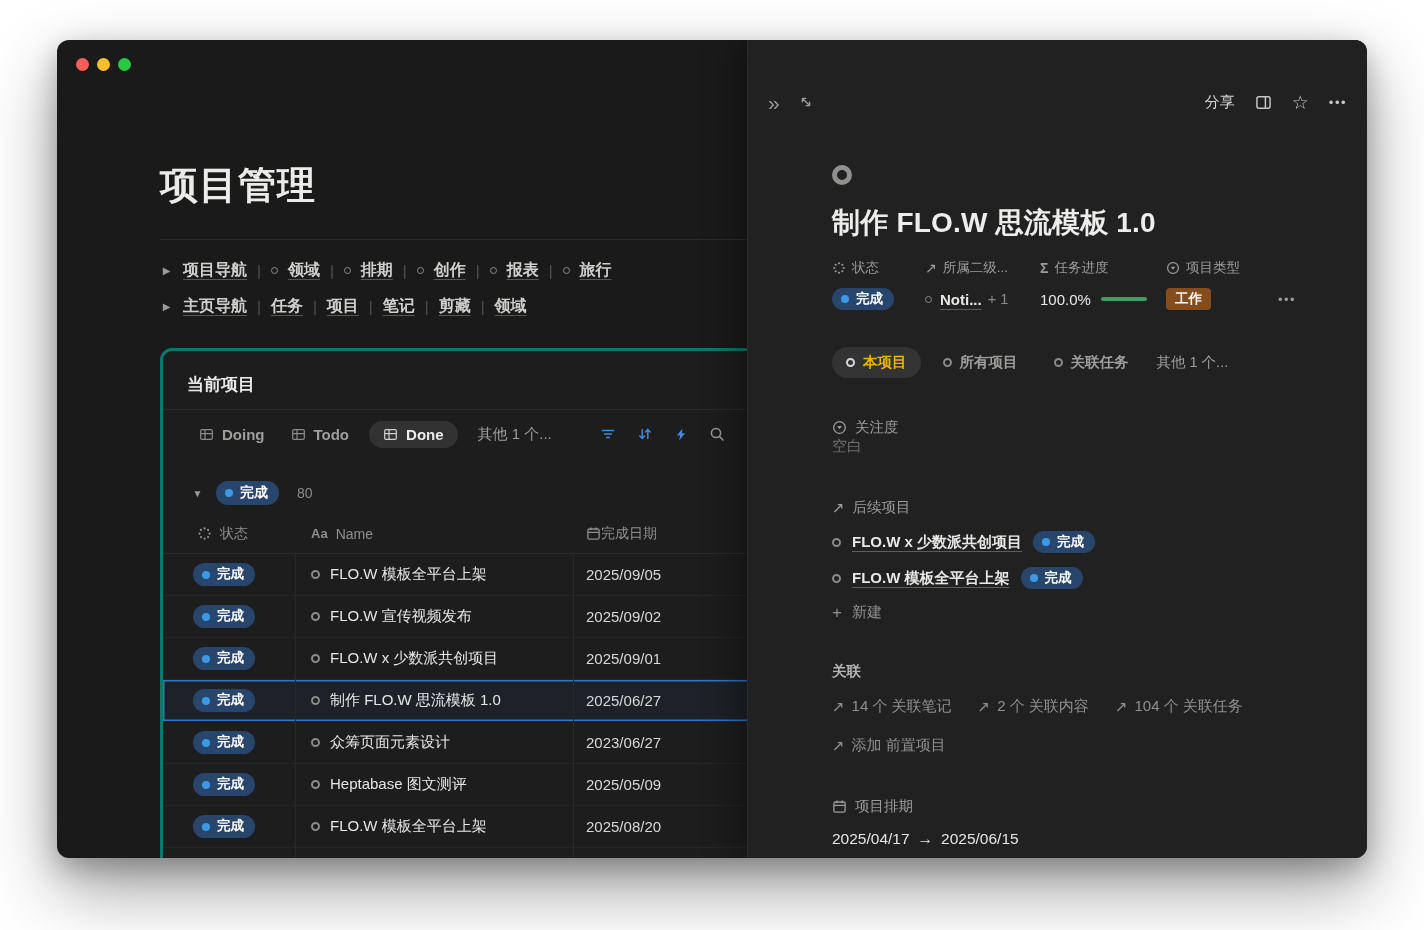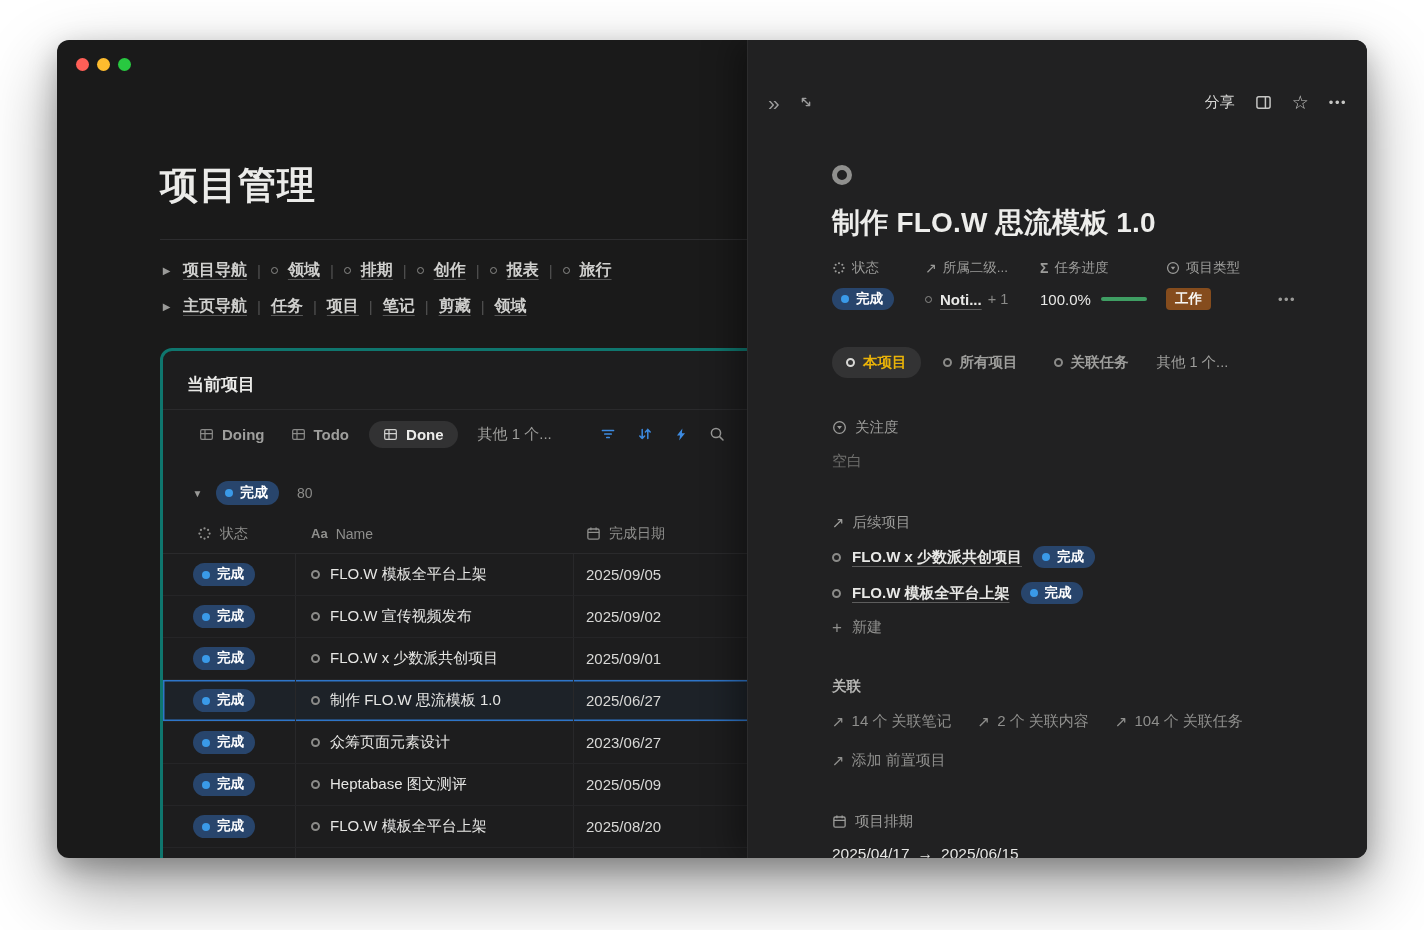"空白" .empty-value { margin-top: 15px -> 0 }
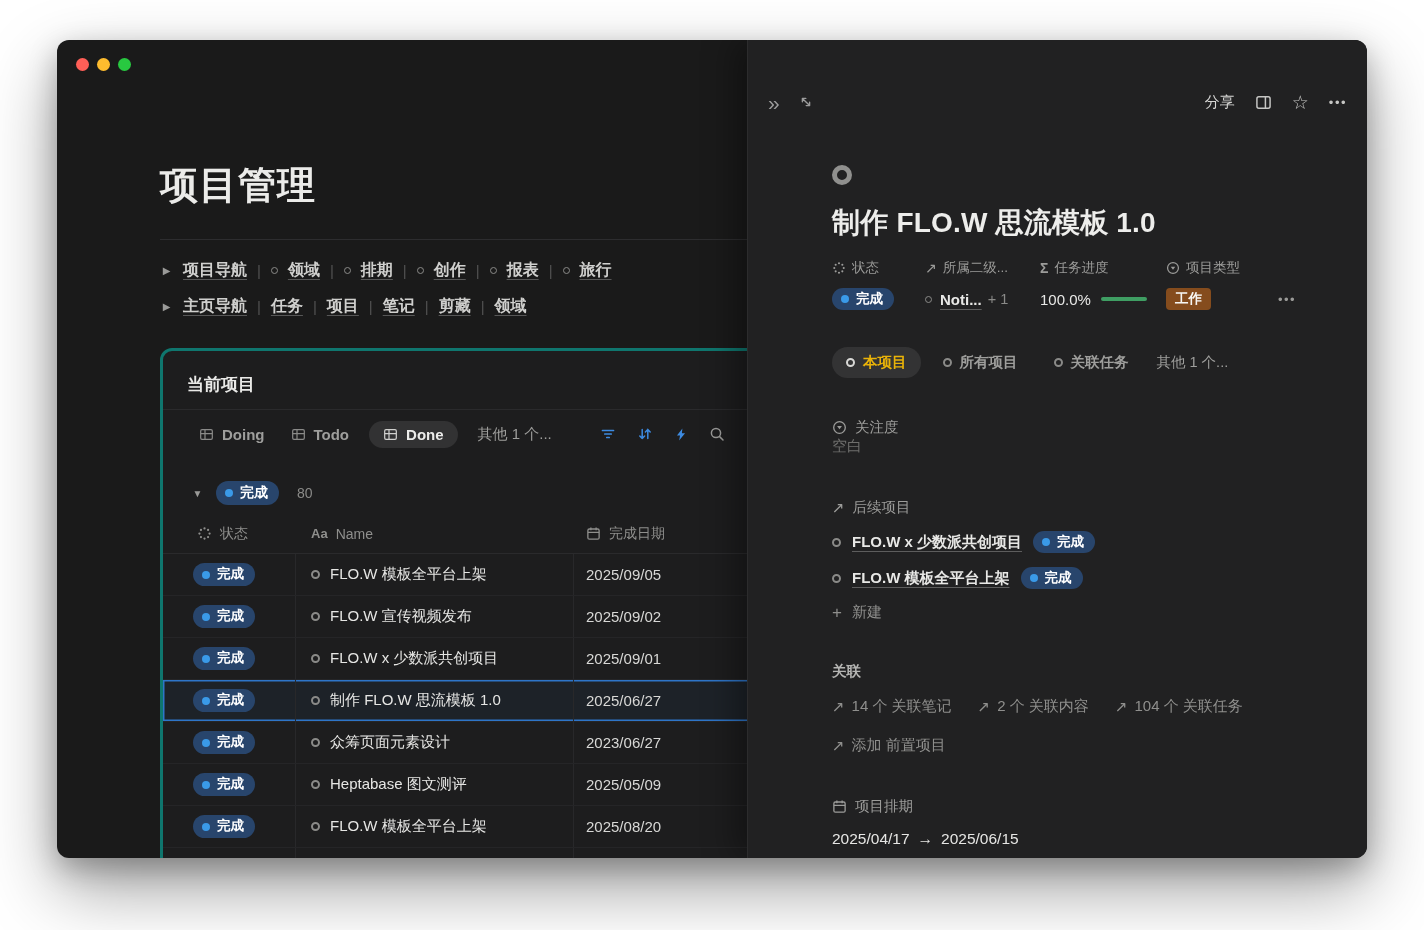"完成日期" .c-date { gap: 8px -> none }
